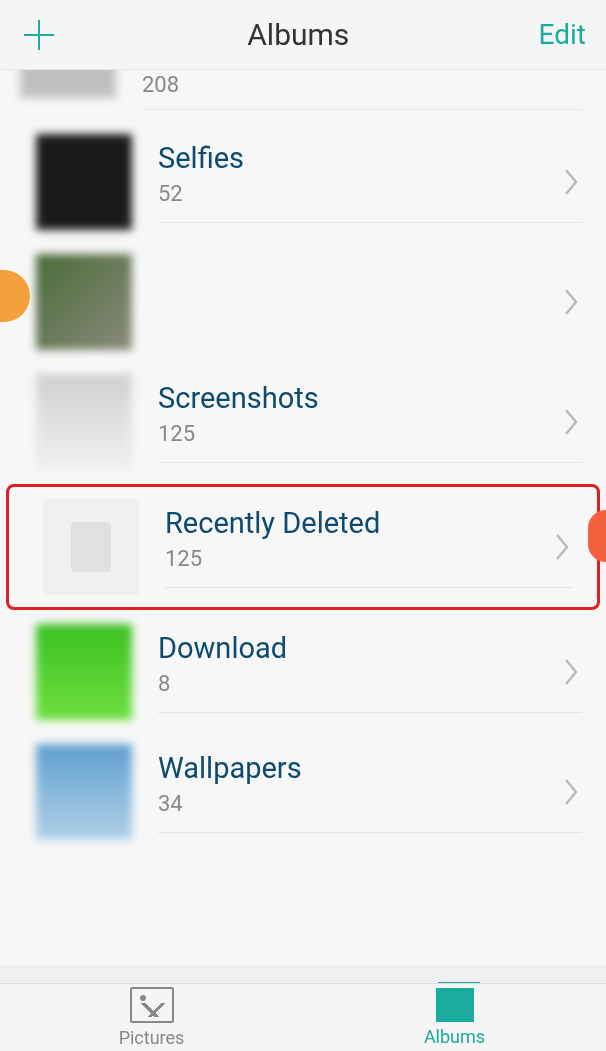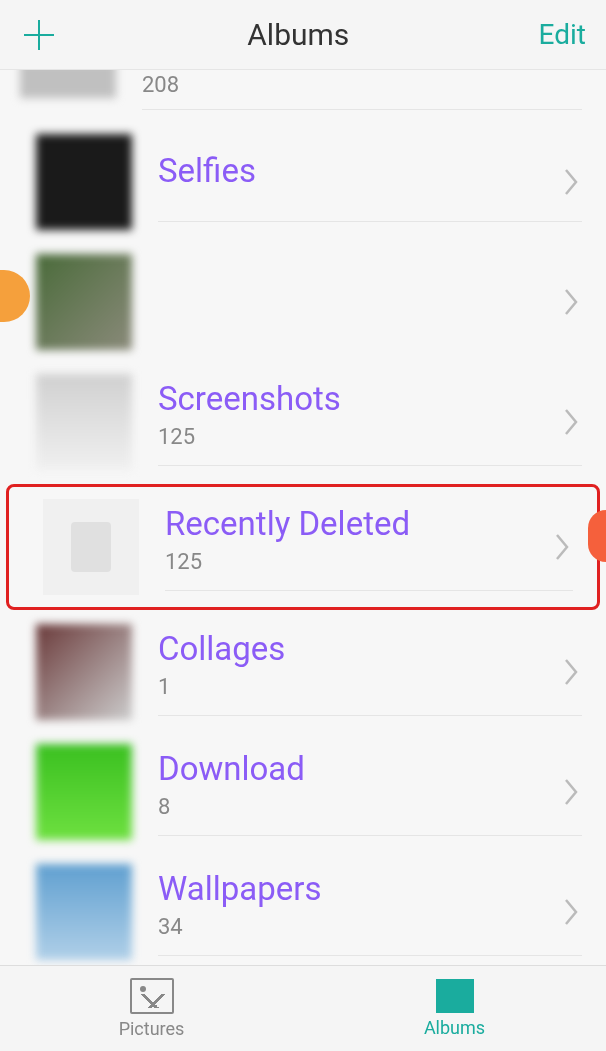"Selfies" .album-name { color: #8b5cf6 -> #0c4a6e; font-size: 33px -> 29px }
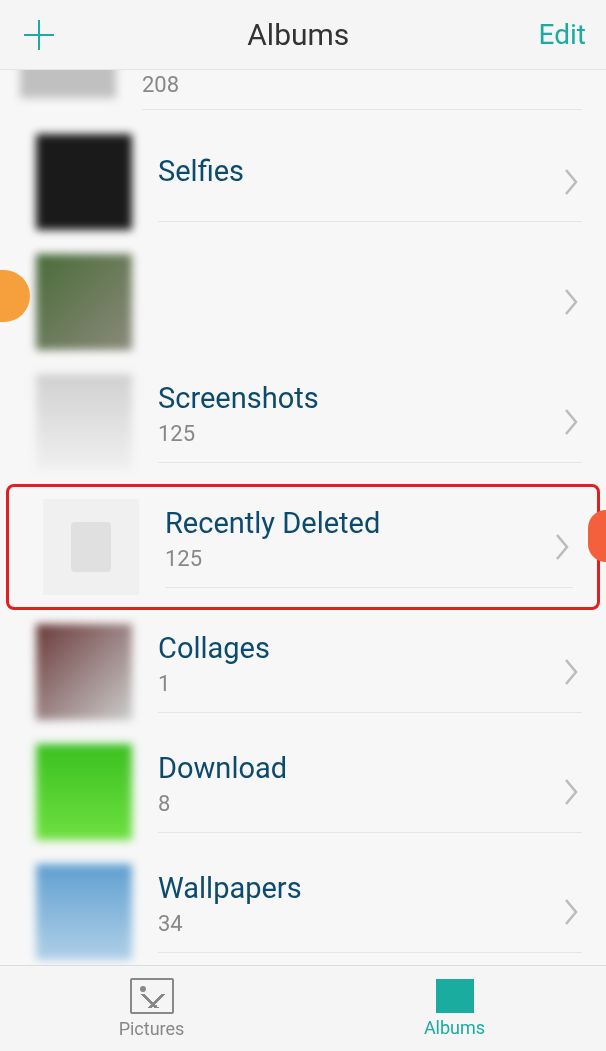"52" div.album-count { html: none -> <div>52</div> }
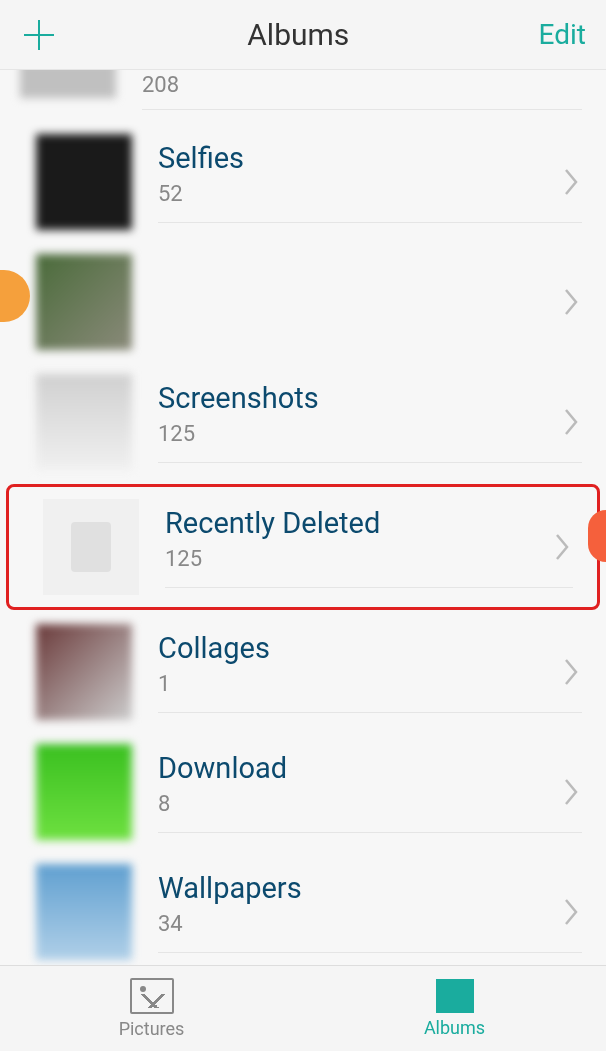"Collages" div.album-row { html: <div> <div></div> <div> <div>Collages</div> <div>1</div> </div> <svg> <polyline></polyline> </svg> </div> -> none }
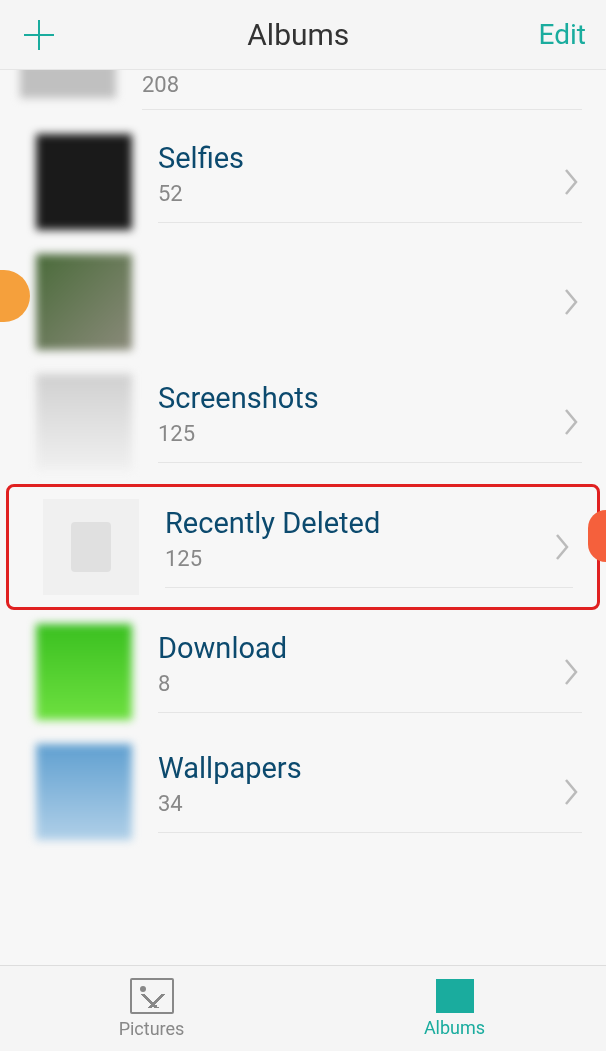"Pictures" .bottom-nav { height: 86px -> 68px }
